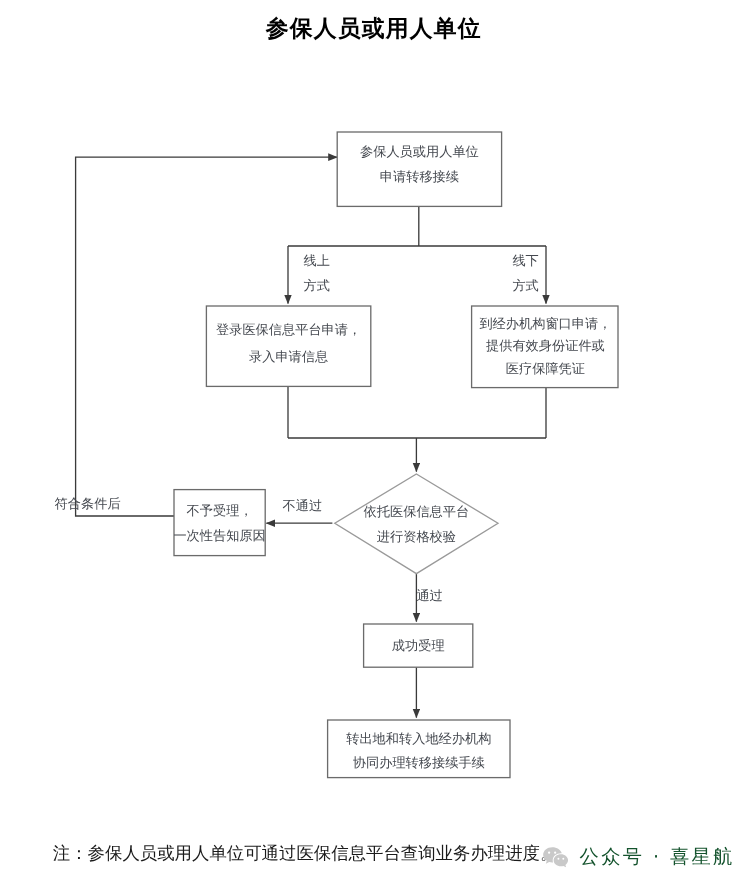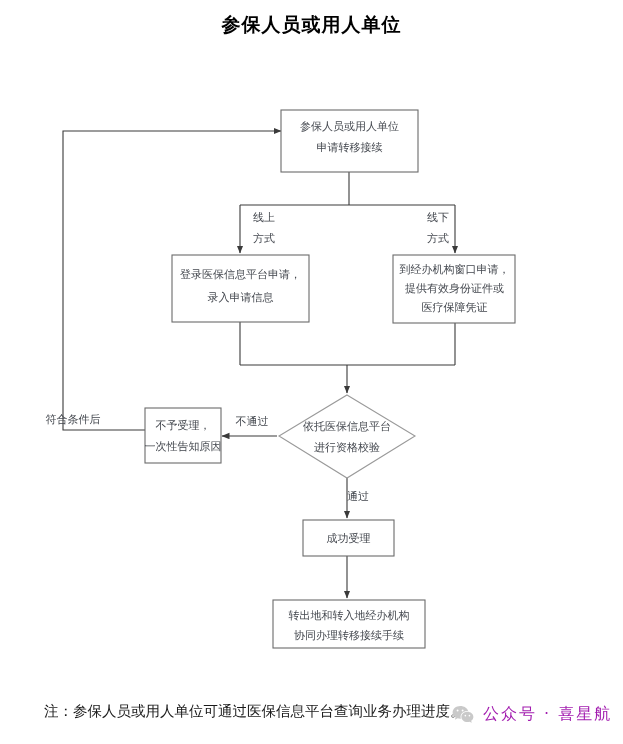"公众号 · 喜星航" .watermark-label { color: #a21caf -> #14532d }
